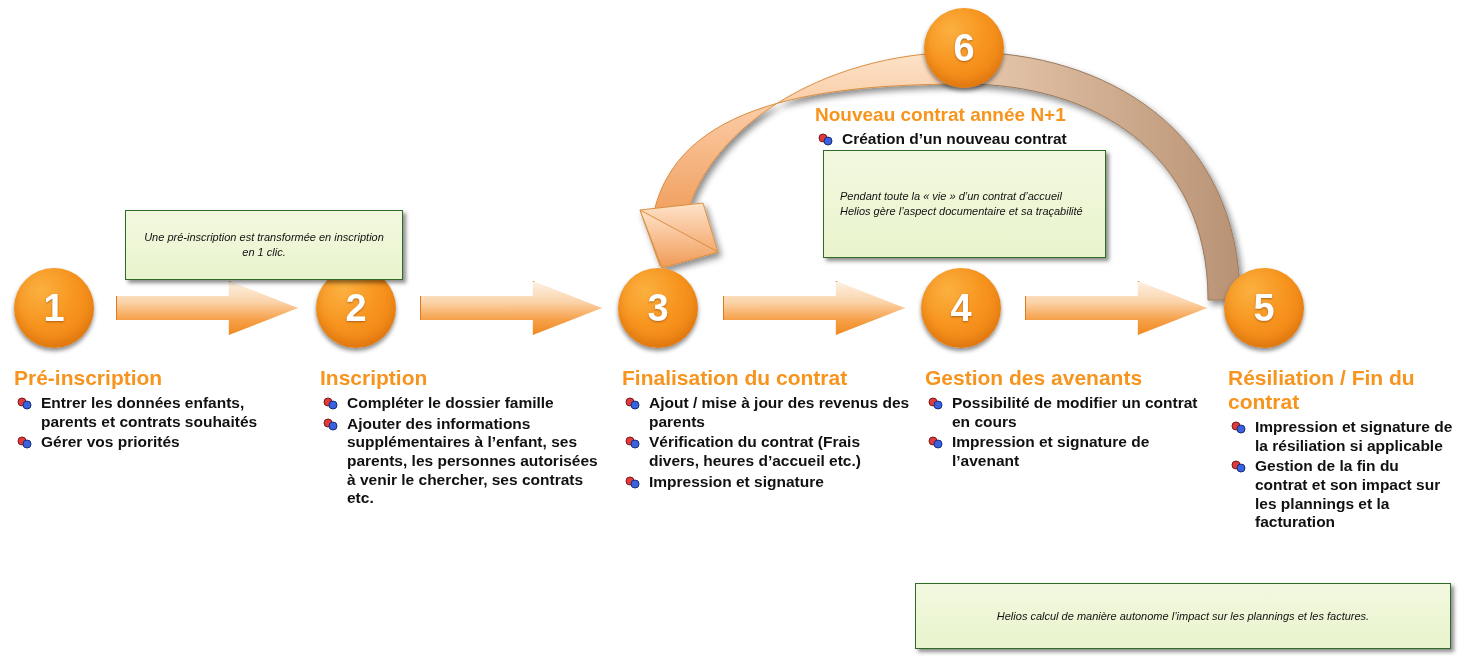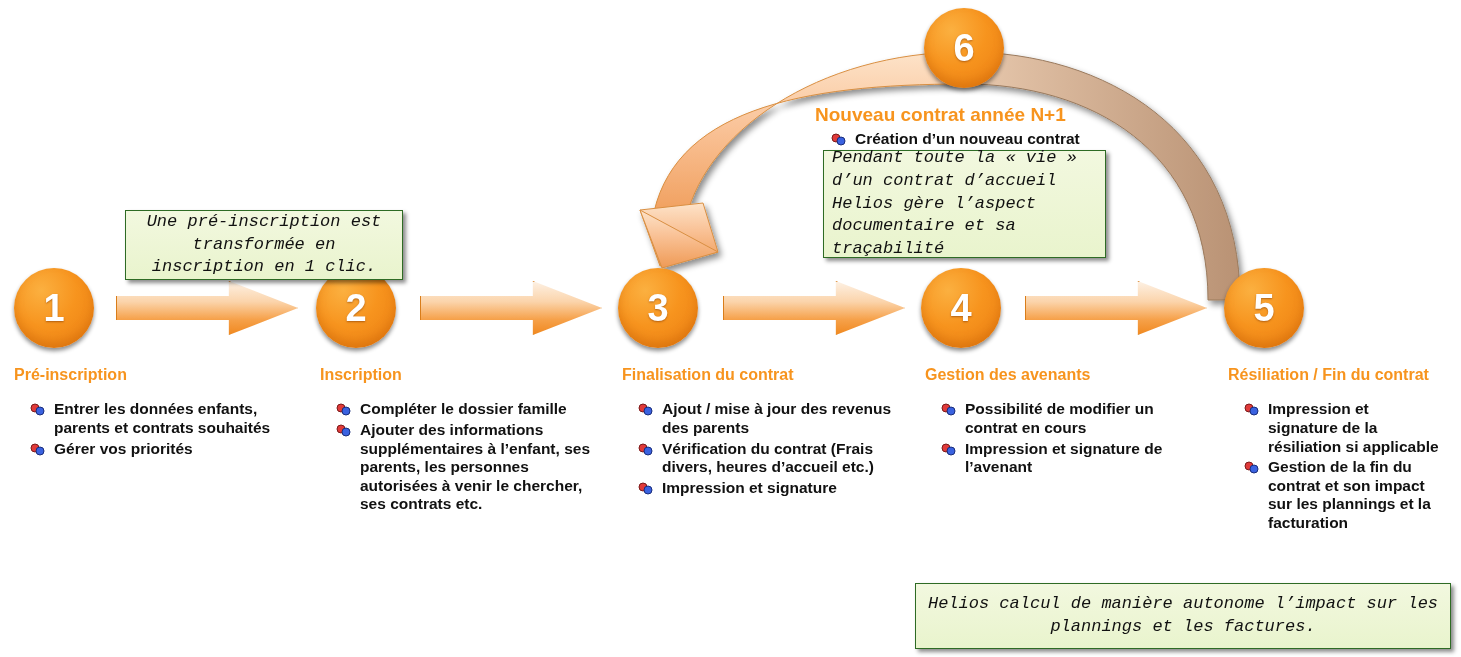"Création d’un nouveau contrat" .bullets { margin: 16px -> 3px }
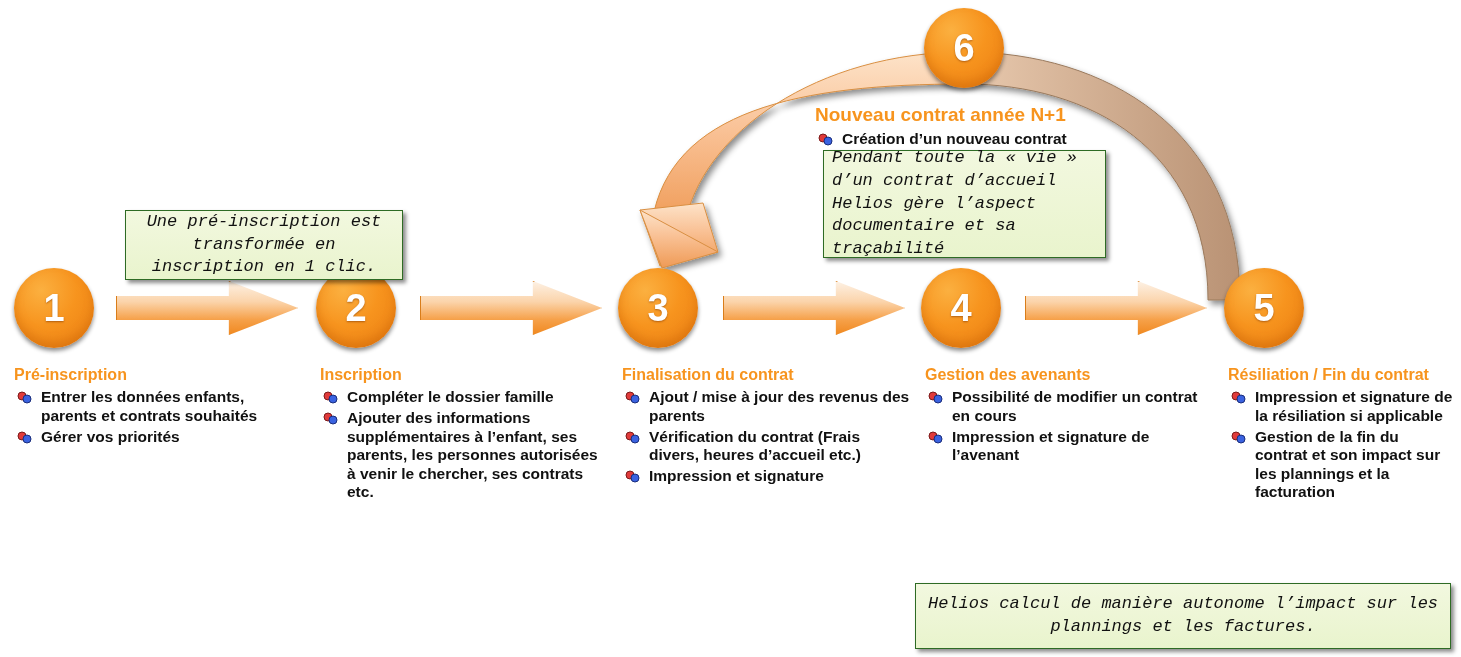"Pendant toute la « vie" .callout { font-family: Liberation Mono, monospace -> none; font-size: 17px -> 11px; padding: 6px 8px -> 6px 16px }
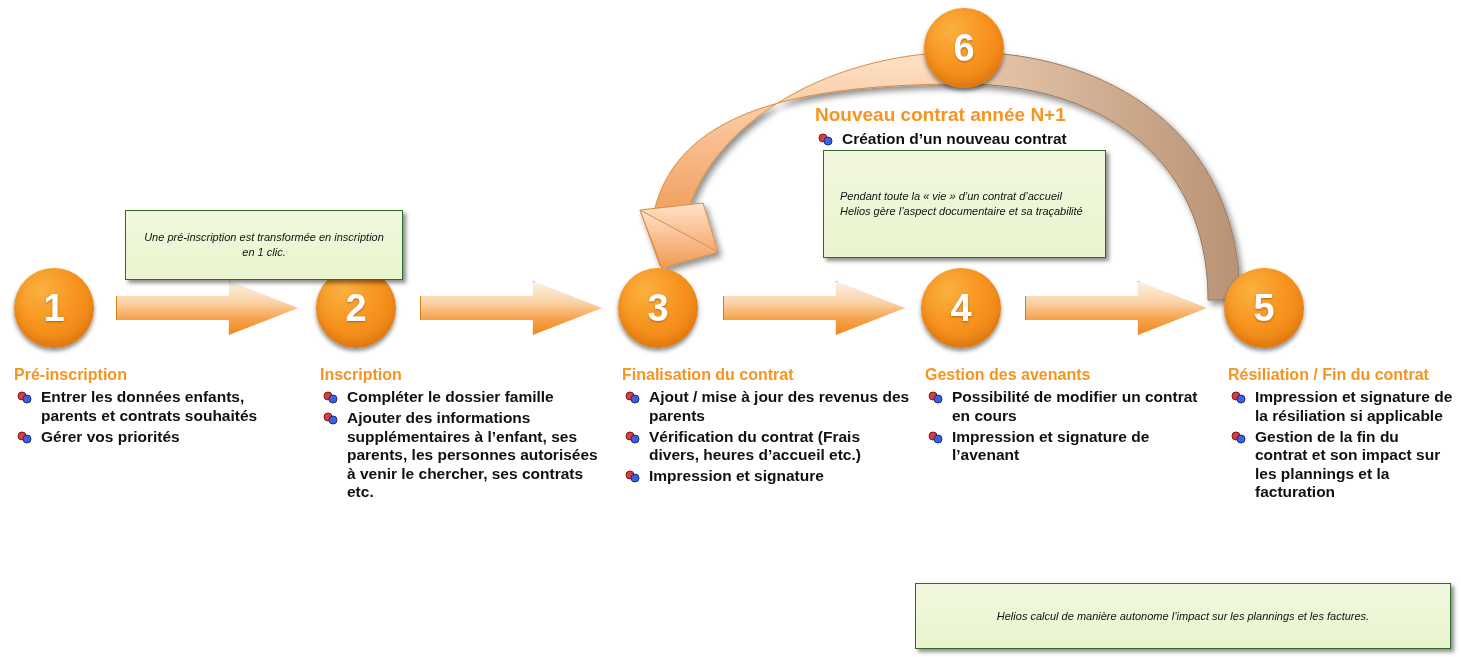"Pré-inscription" .col .title { font-size: 16px -> 21px }
